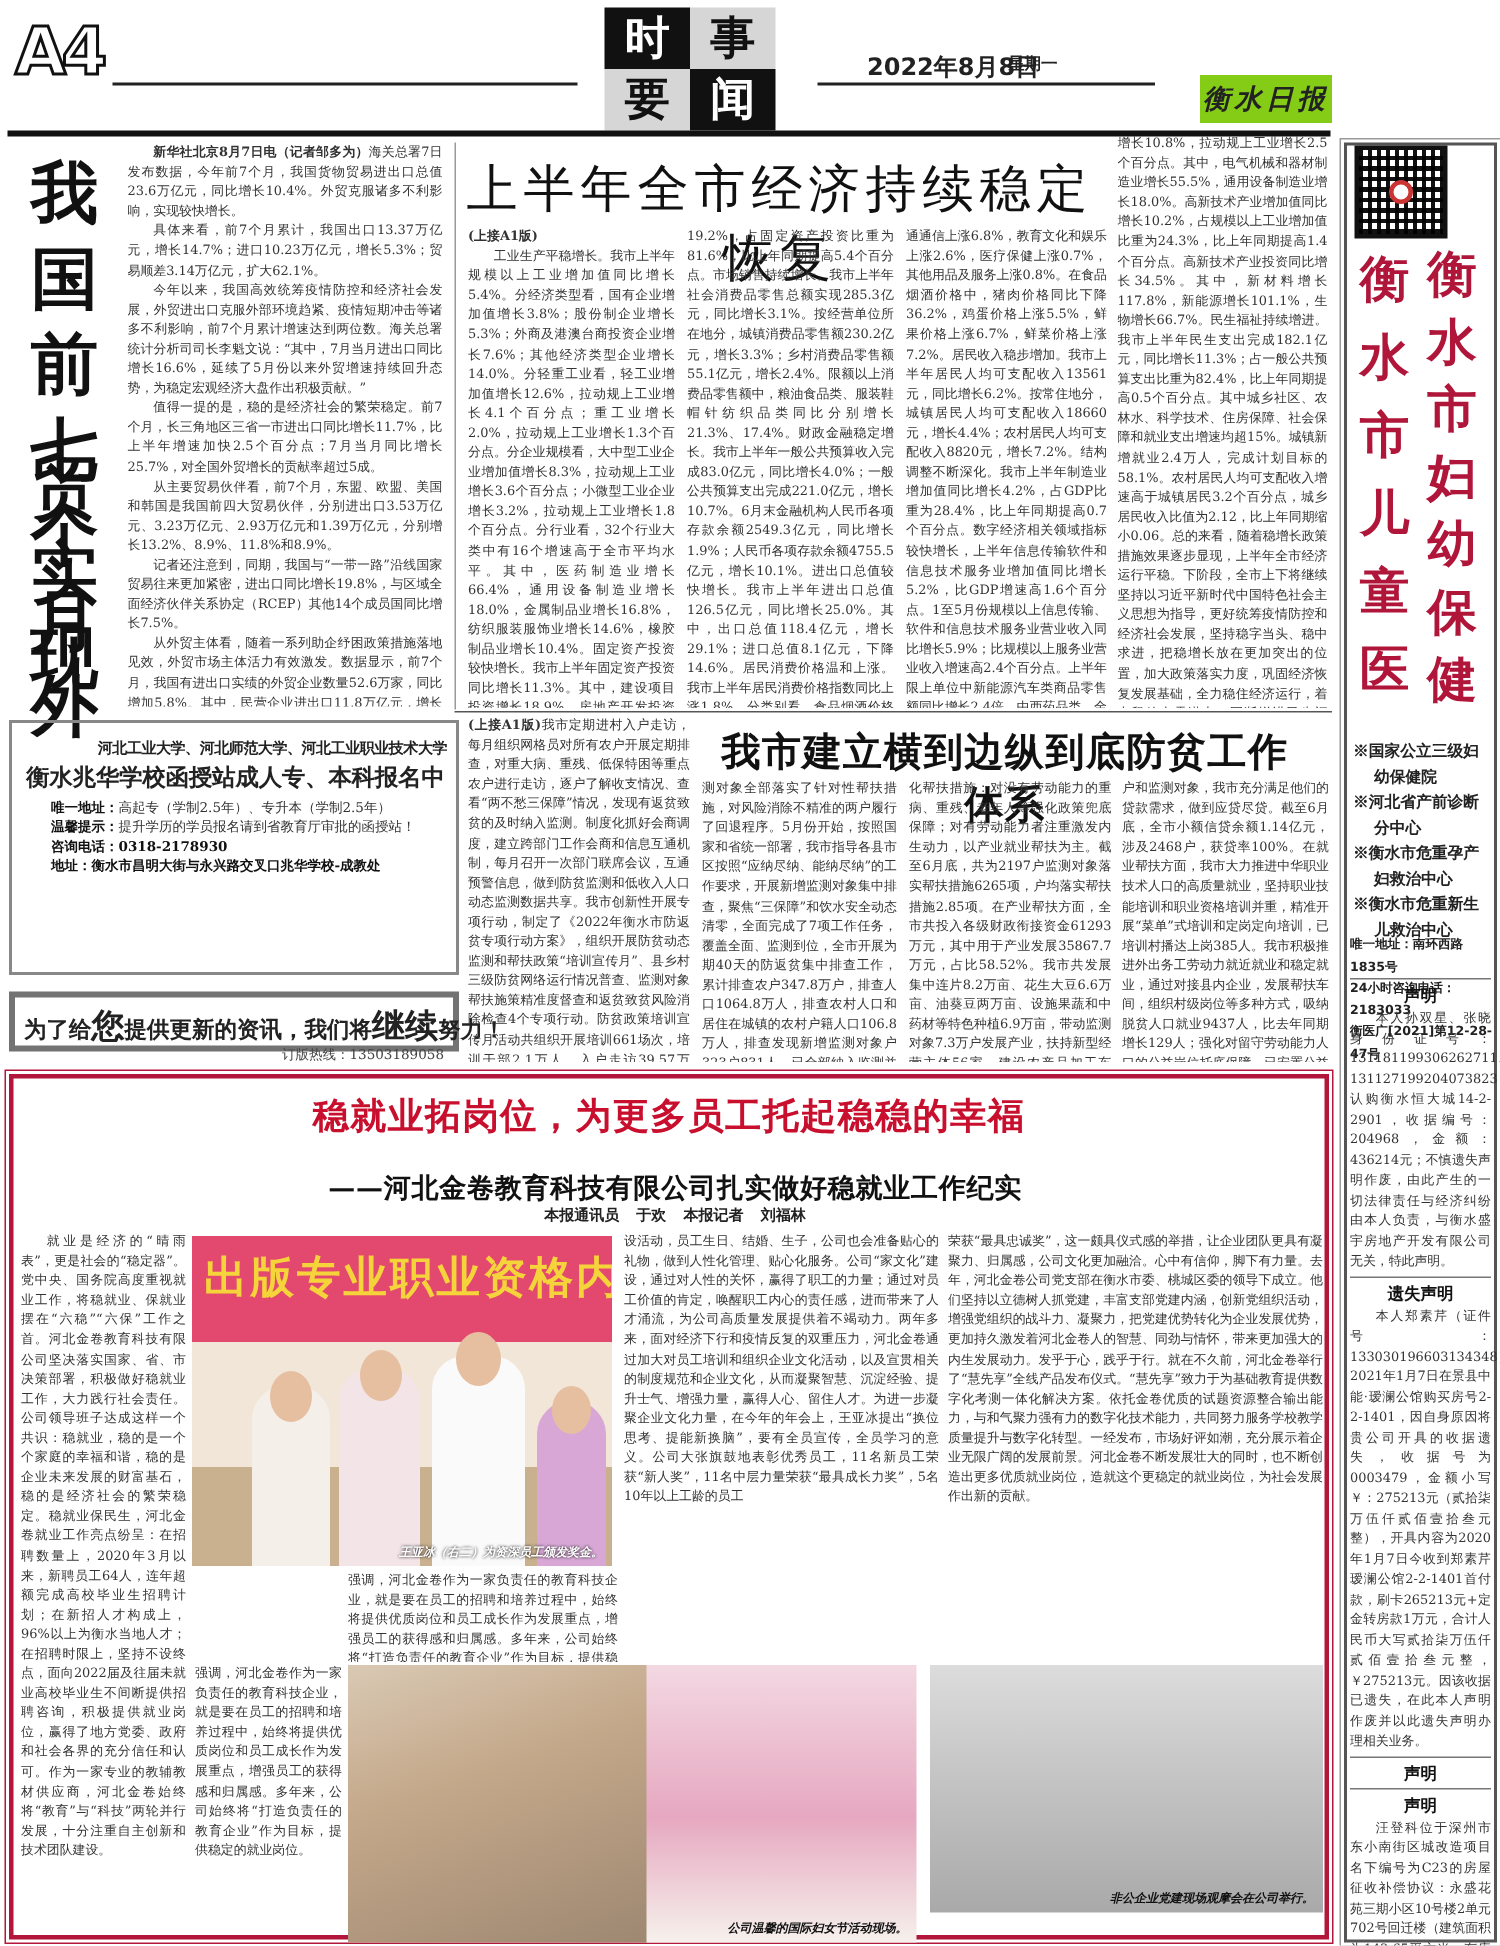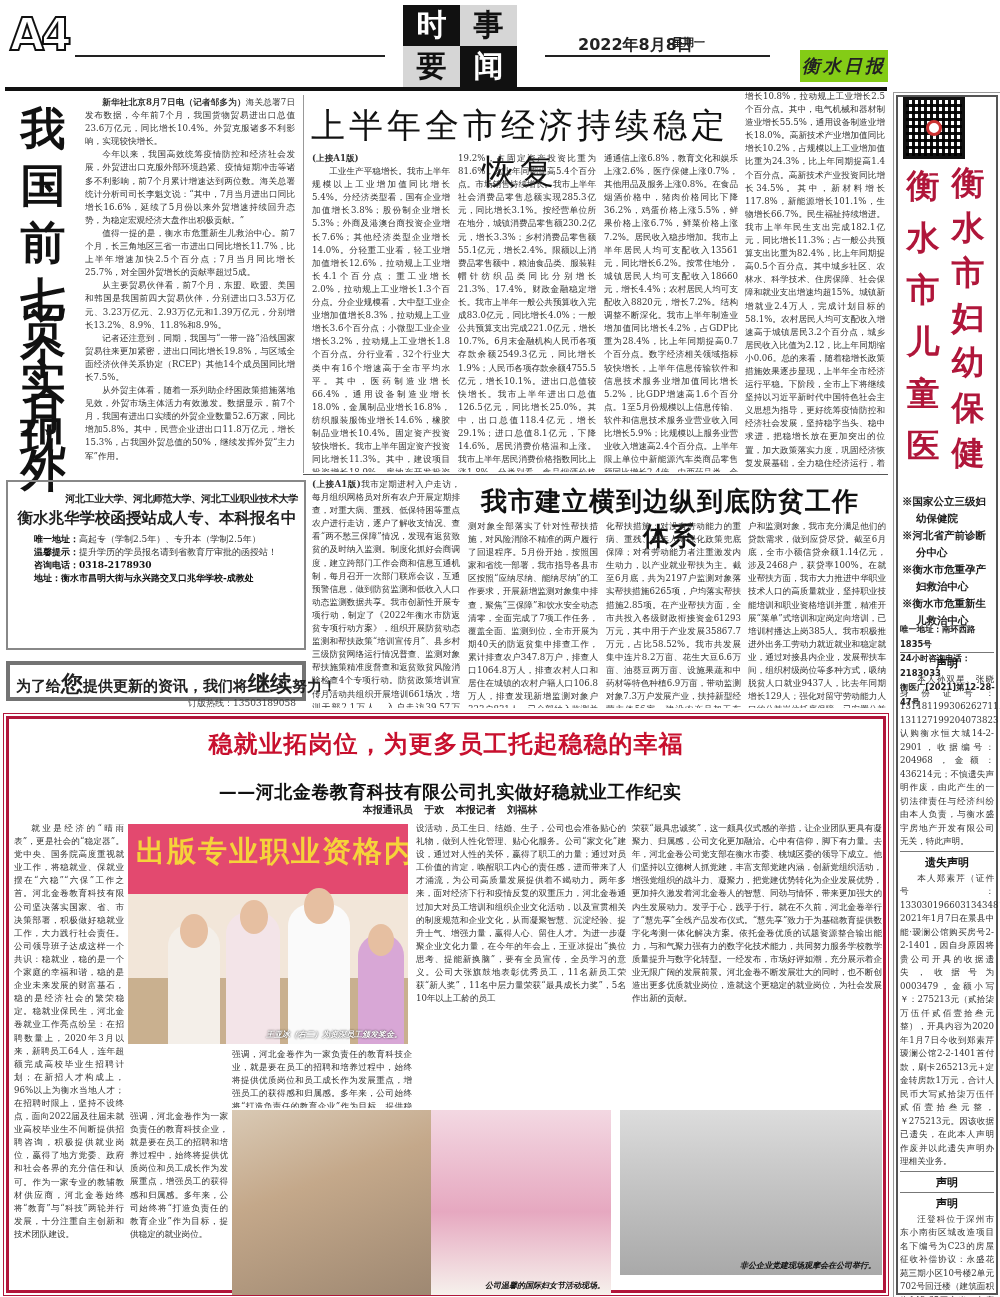"具体来看，前7个月累计，我国出口13.37万亿元，增长14.7%；进口10.23" p { html: none -> <p>具体来看，前7个月累计，我国出口13.37万亿元，增长14.7%；进口10.23万亿元，增长5.3%；贸易顺差3.14万亿元，扩大62.1%。</p> }
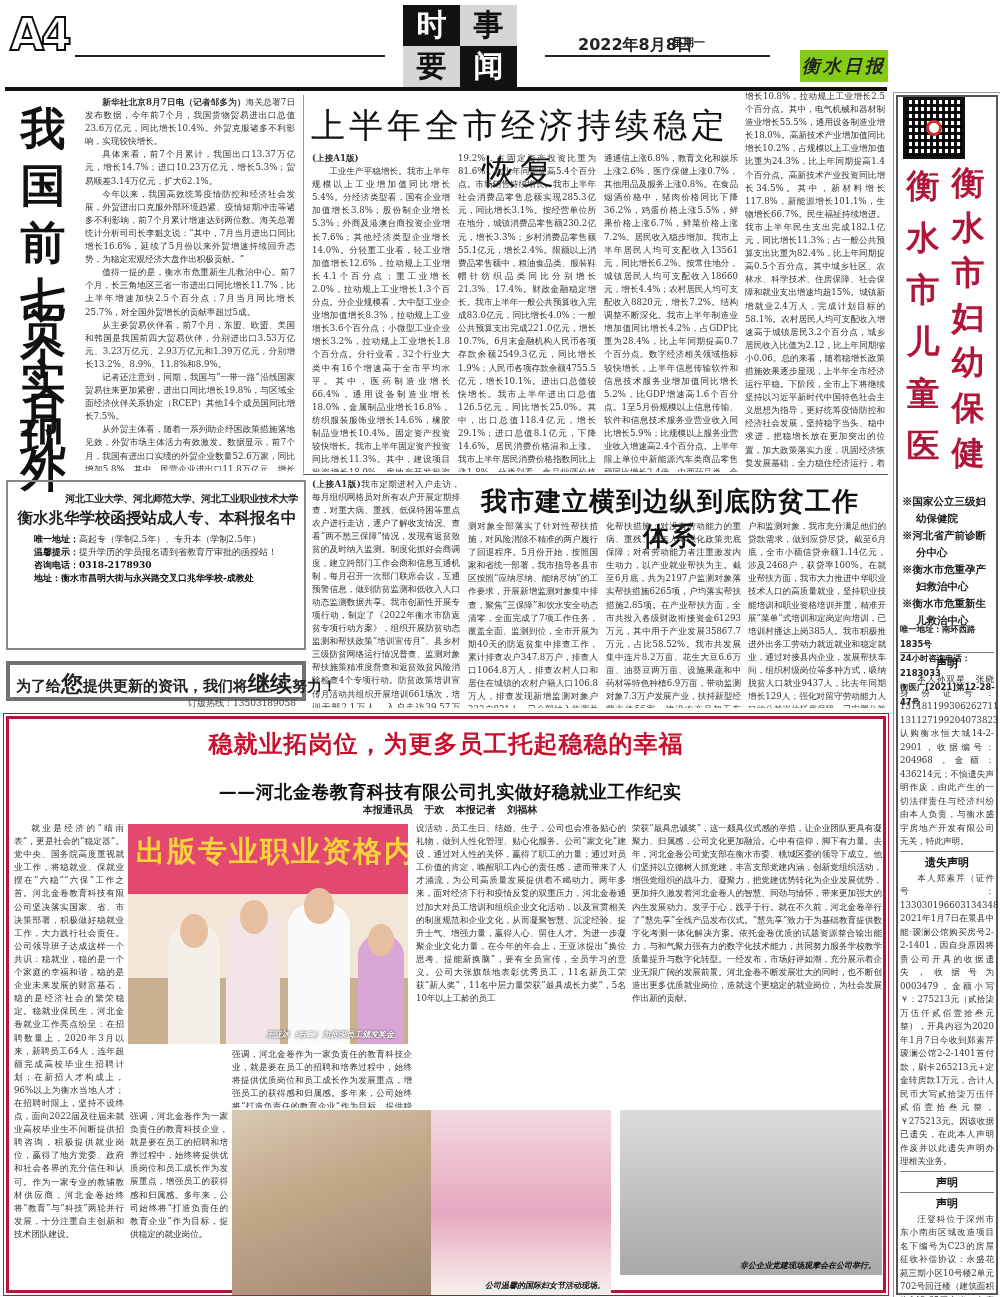"值得一提的是，衡水市危重新生儿救治中心。前7个月，长三角地区三省一市进出口同比增" p { text: 衡水市危重新生儿救治中心 -> 稳的是经济社会的繁荣稳定 }
